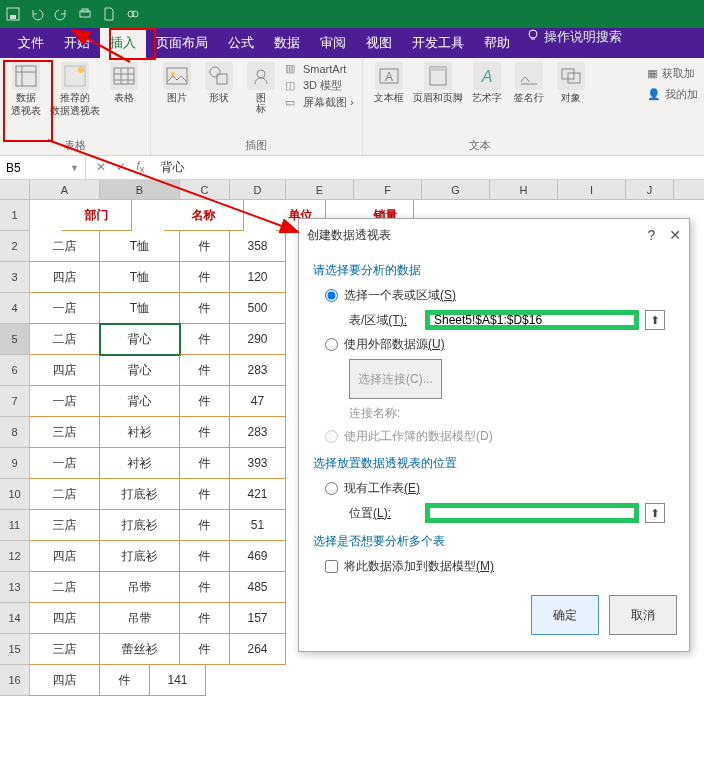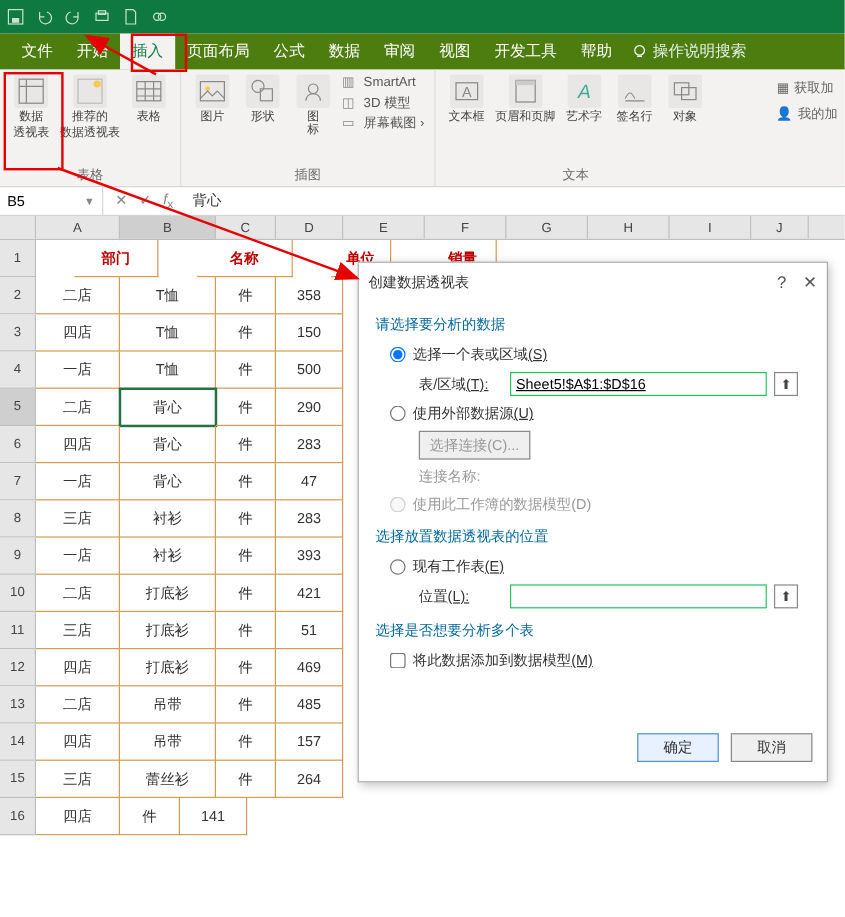"文件" .menubar { align-items: center -> flex-start; background: #4d7c0f -> #4c1d95 }
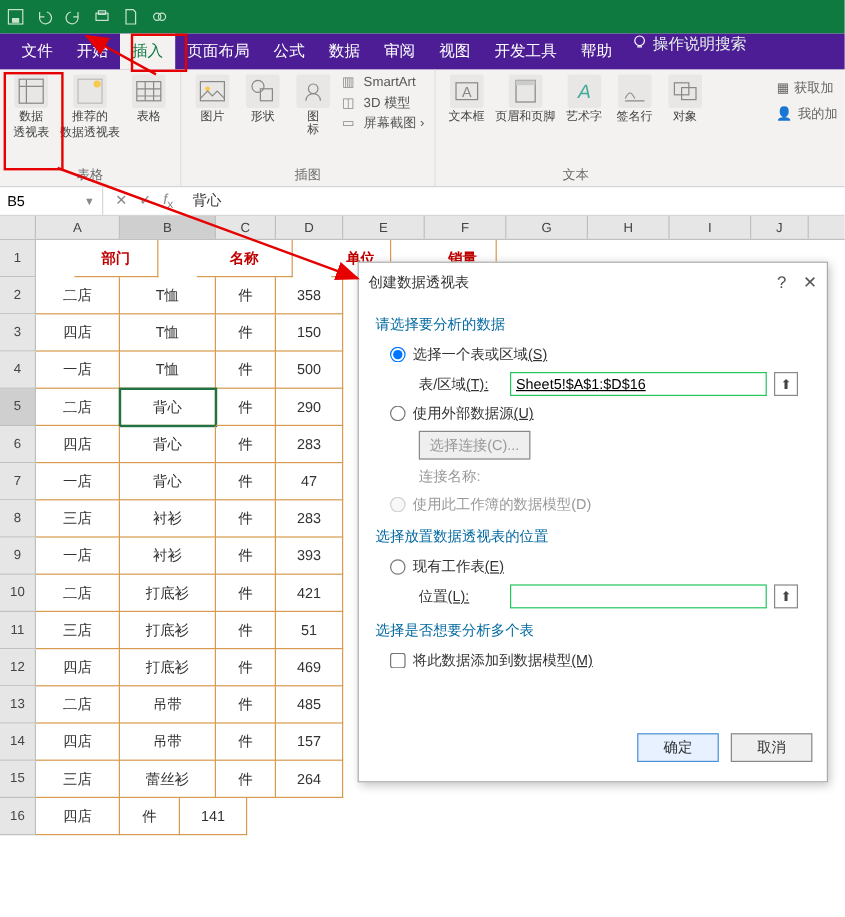"150" div.cell { text: 150 -> 120 }
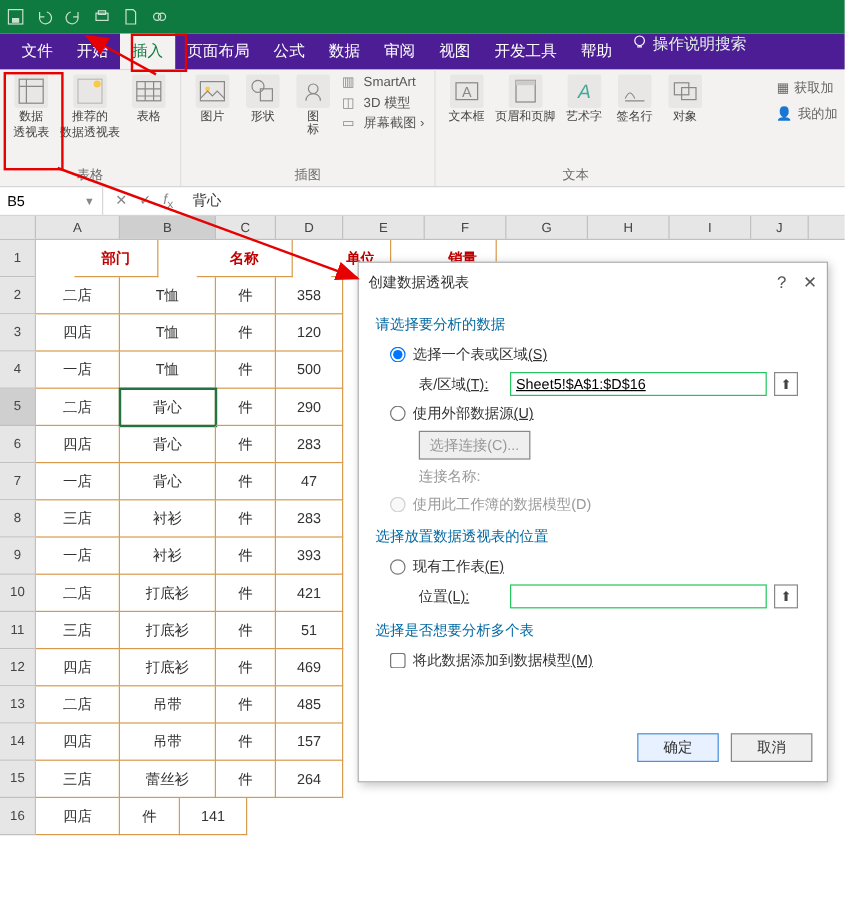"Sheet5!$A$1:$D$16" .dialog input[type=text] { border: 1px solid #22c55e -> 5px solid #22c55e; text-decoration: underline -> none }
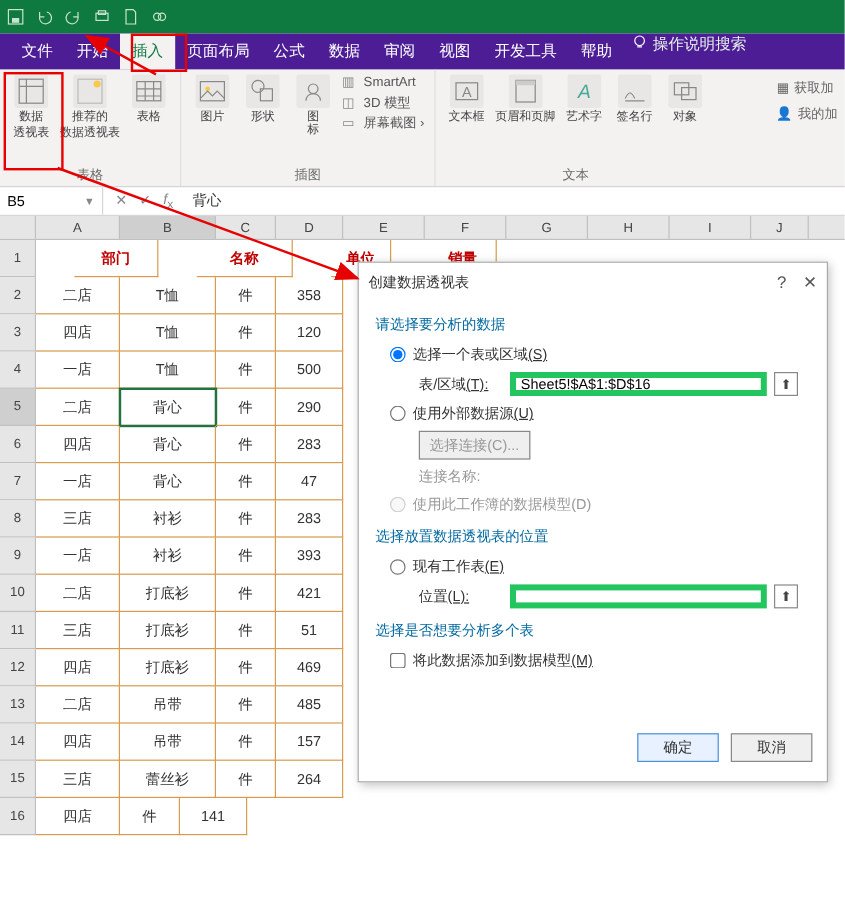"选择连接(C)..." .dialog .btn { height: 24px -> 40px }
